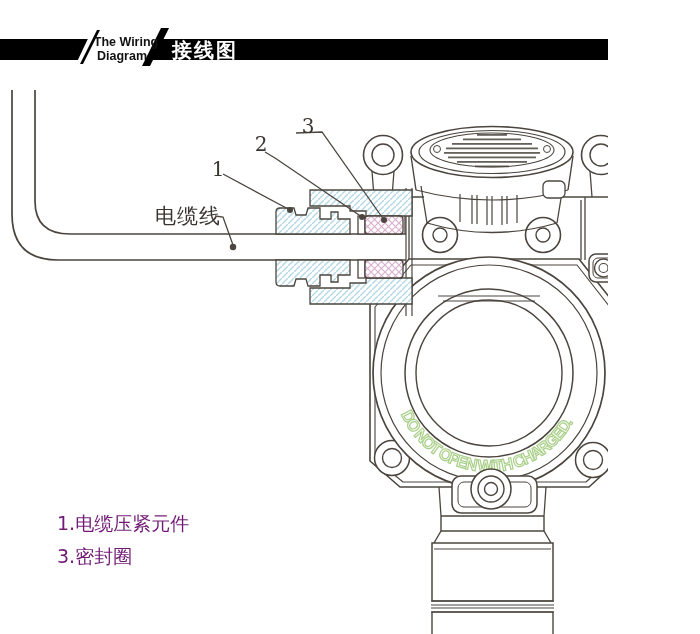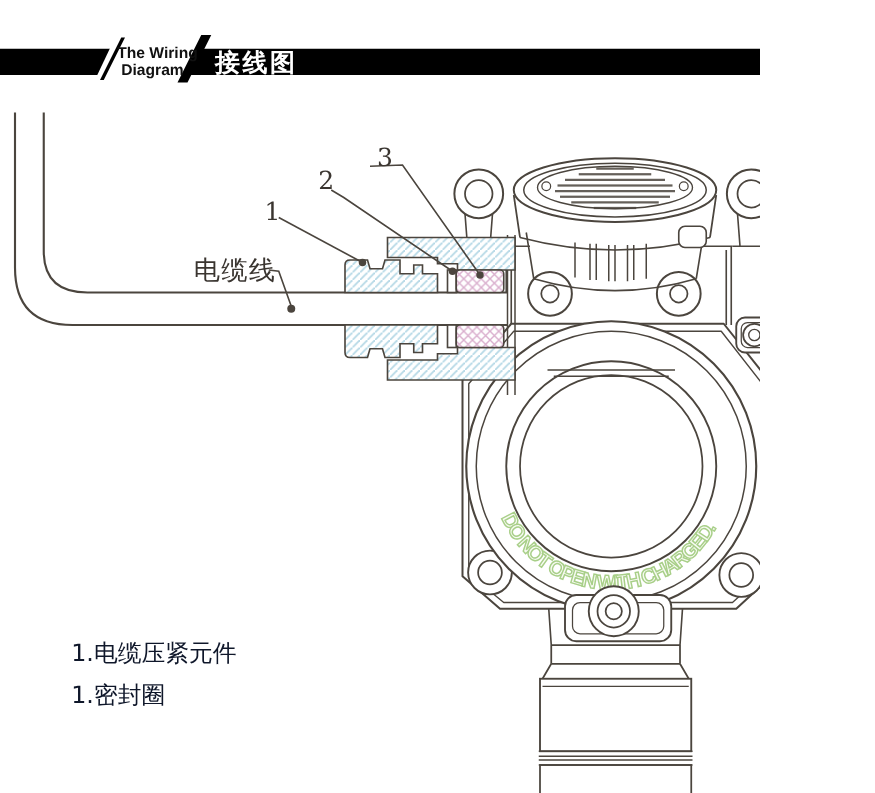"1.电缆压紧元件" .legend { color: #0f172a -> #701a75 }
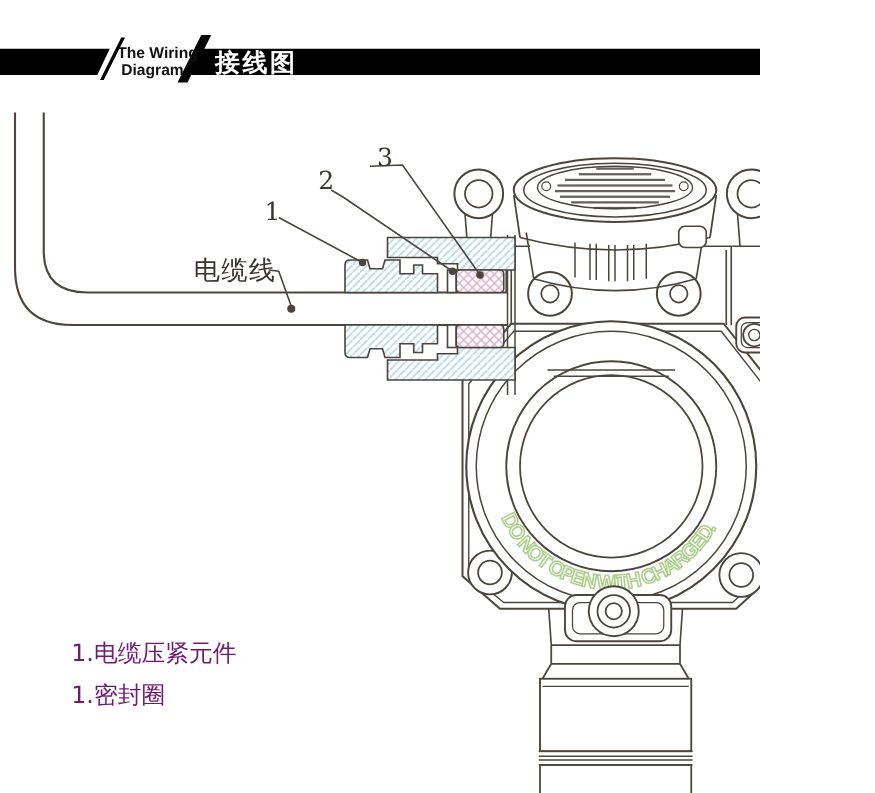"1.密封圈" div { text: 1 -> 3 }
